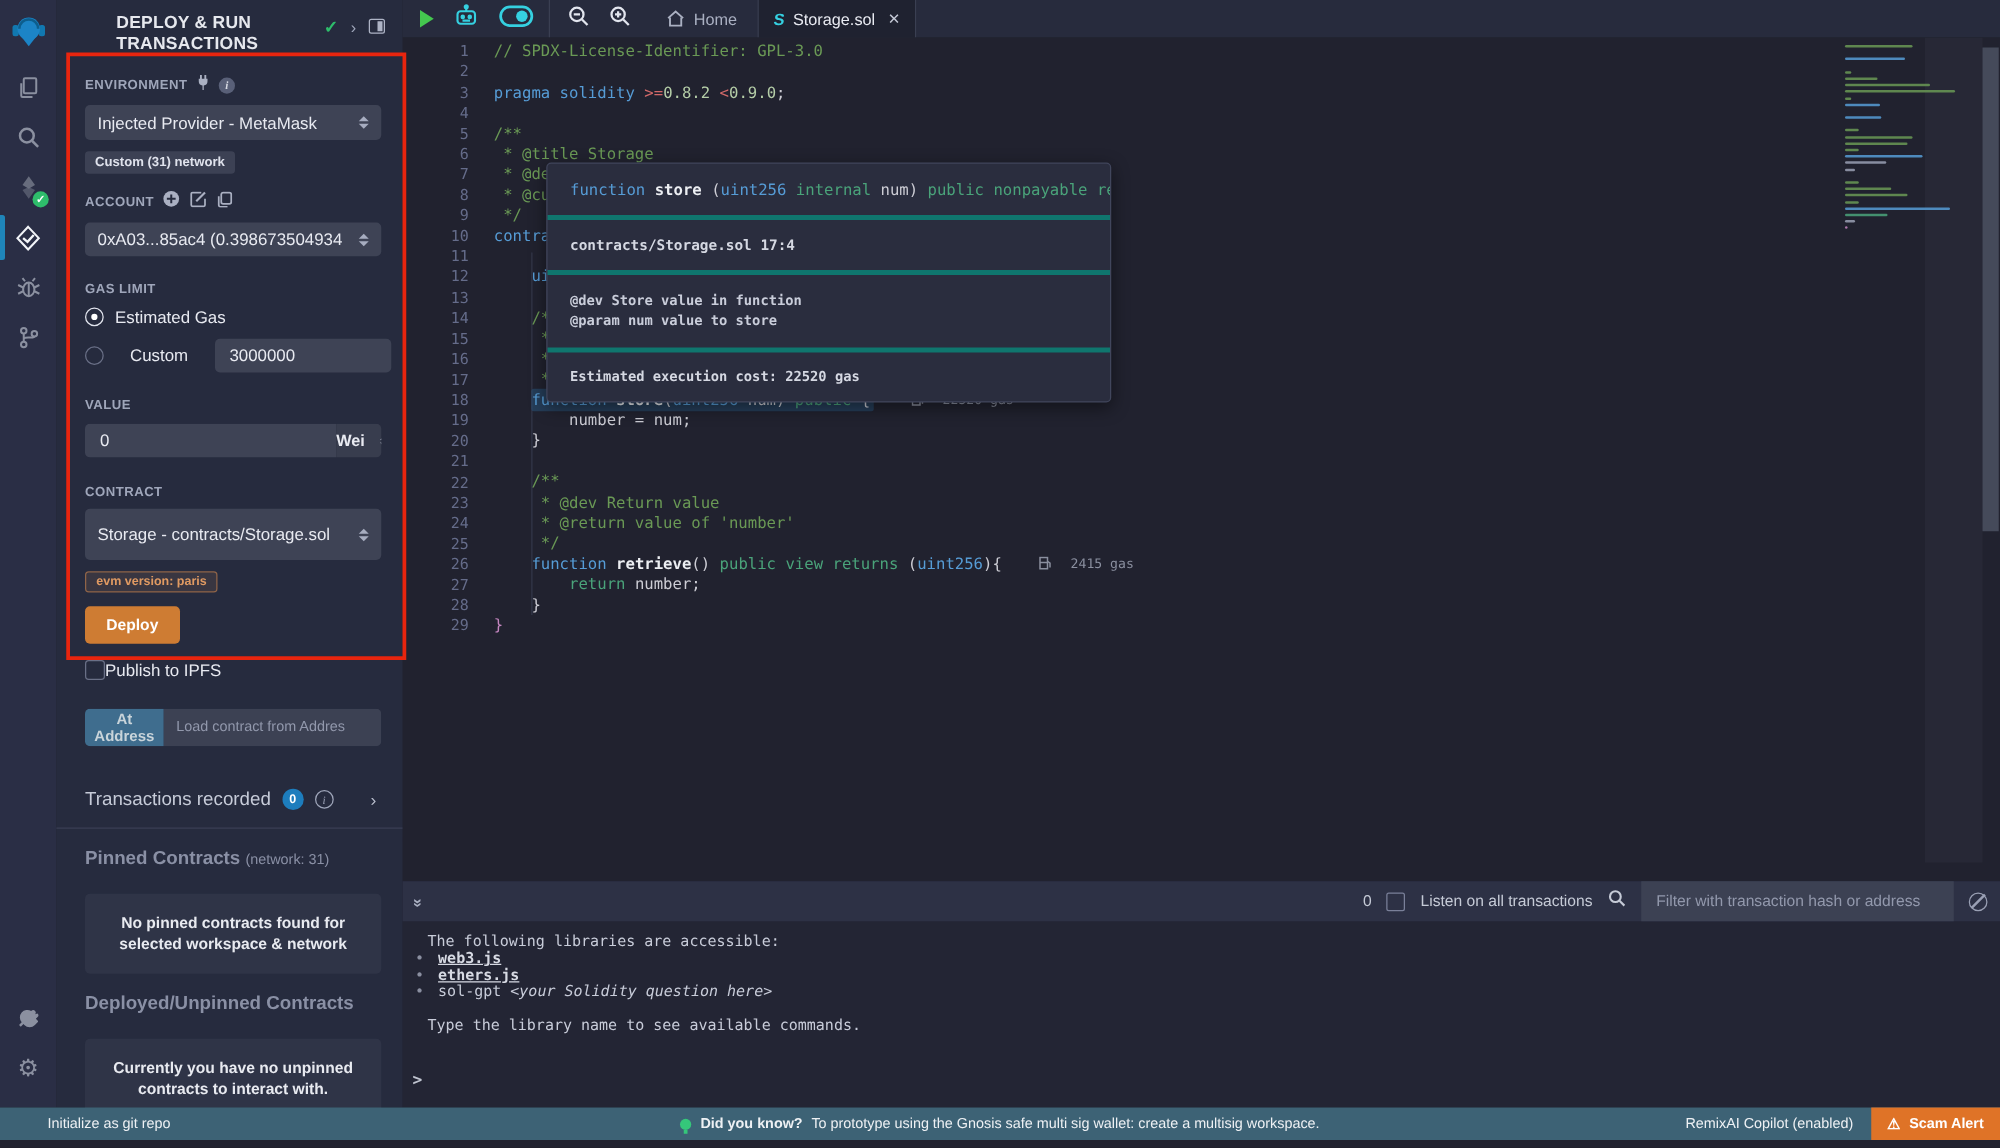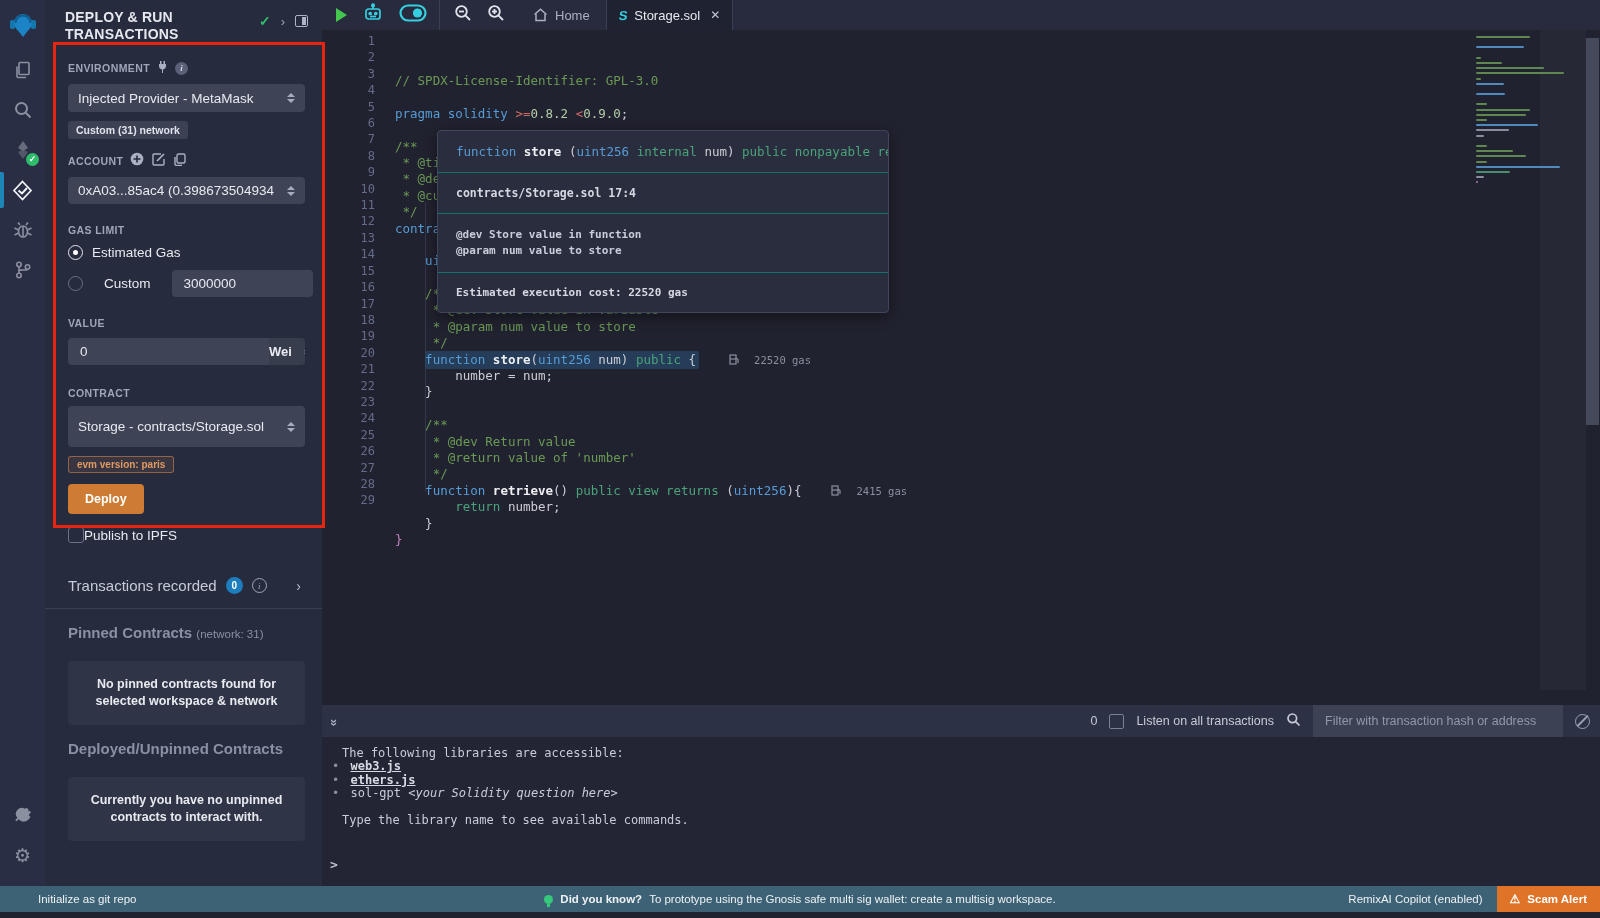"DEPLOY & RUN TRANSACTIONS" .panel-title { margin-left: none -> 28px }
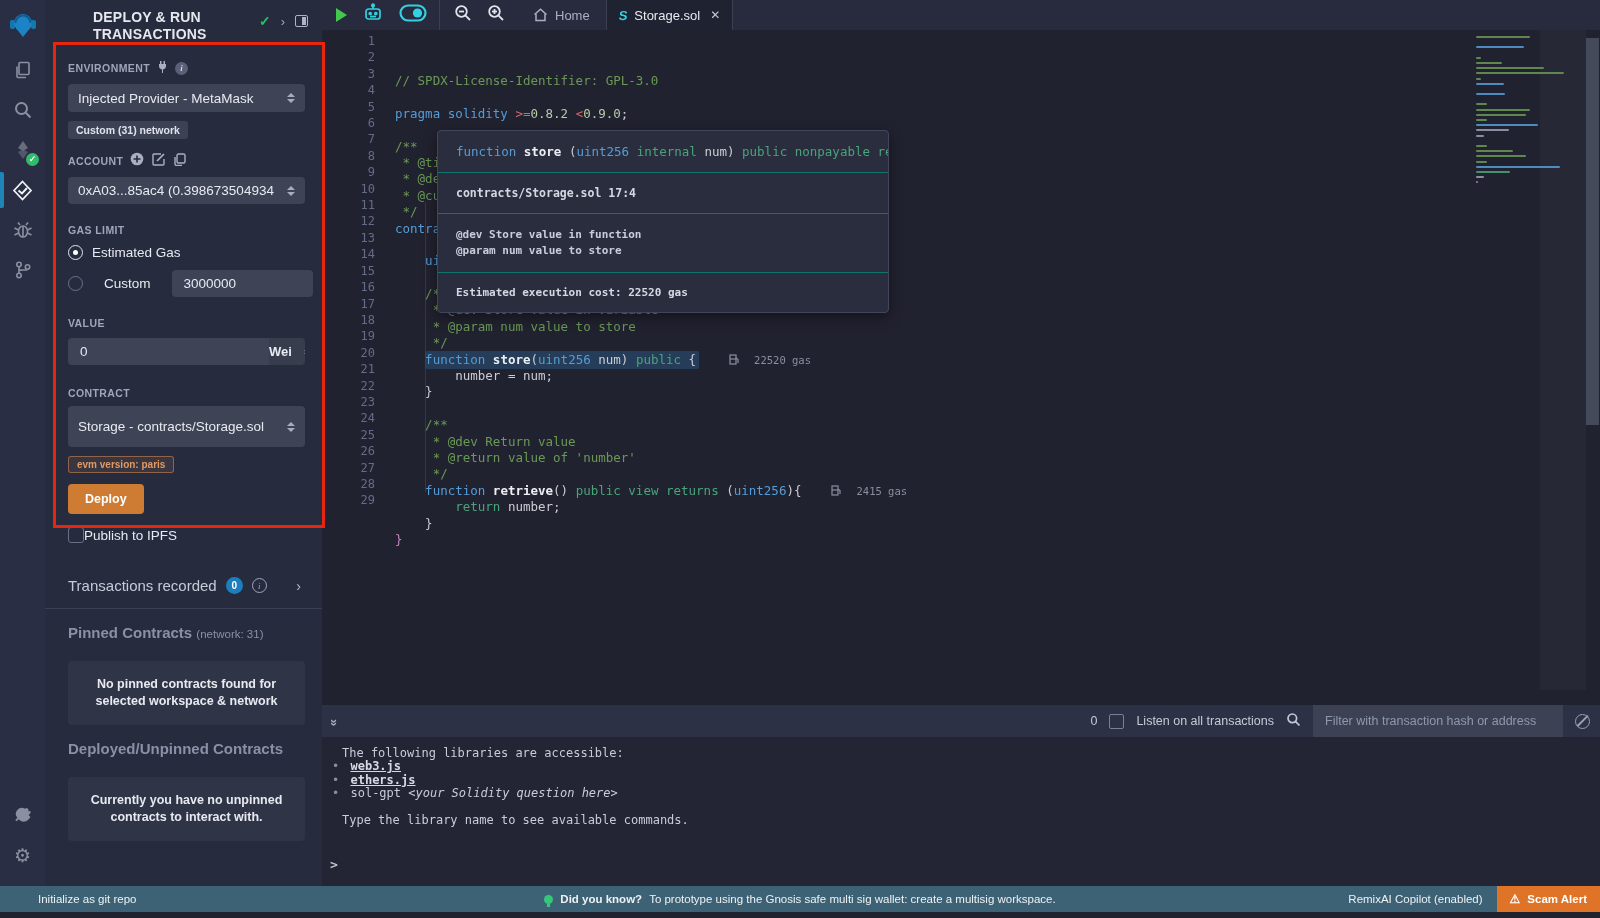"// SPDX-License-Identifier: GPL-3.0" .code { margin-top: 40px -> none }
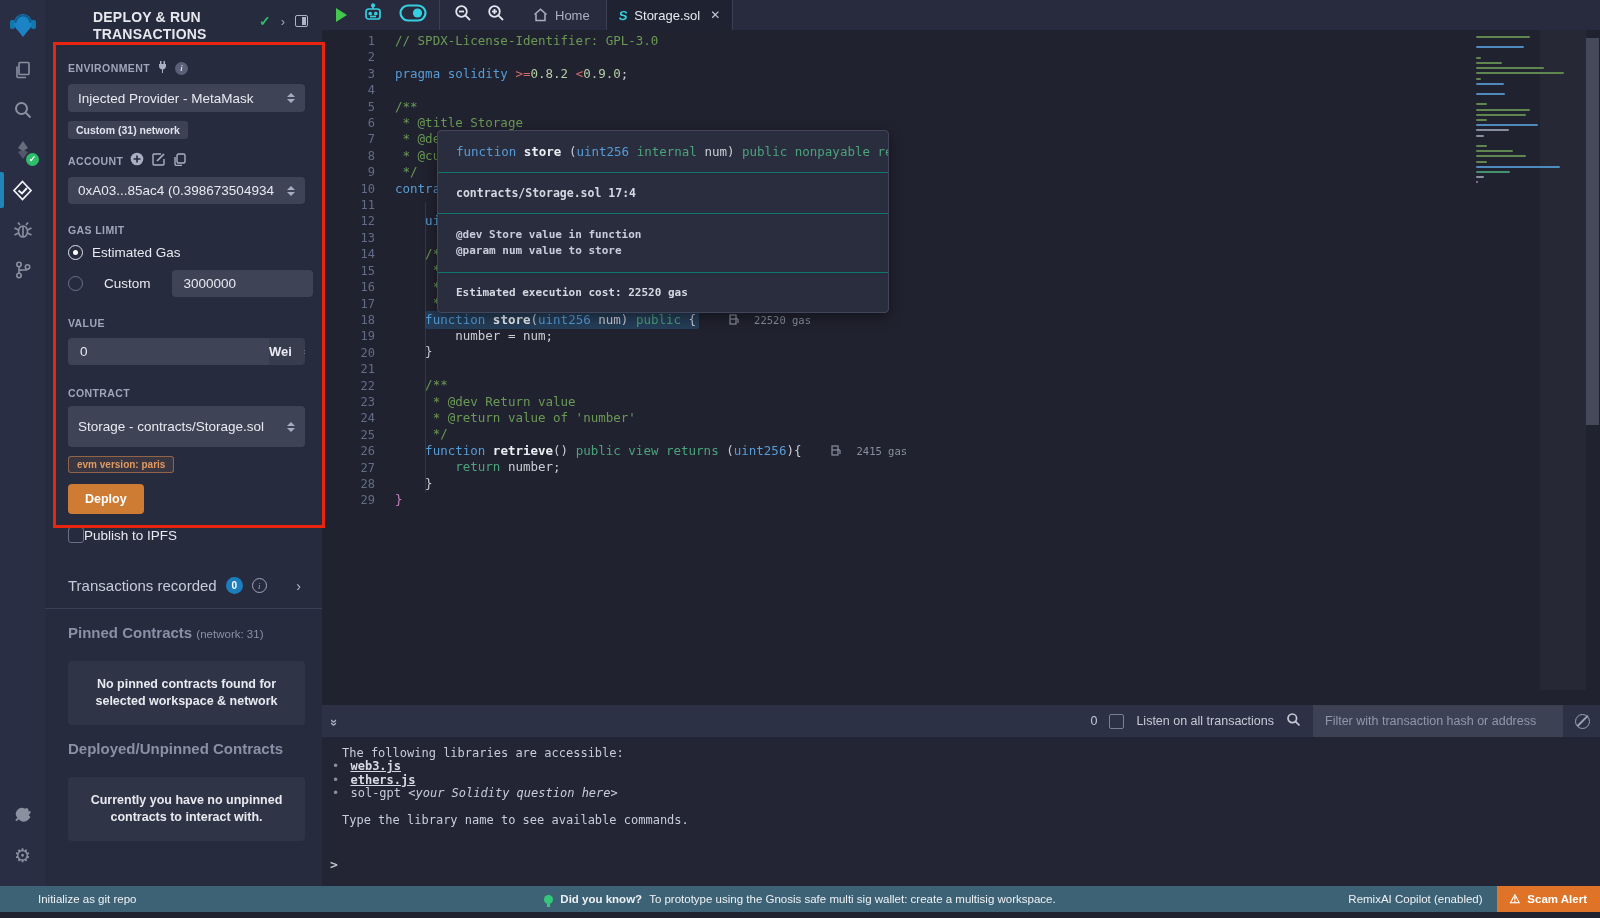"contracts/Storage.sol 17:4" .tt-sec { border-top: 1px solid #0f766e -> 4px solid #0f766e }
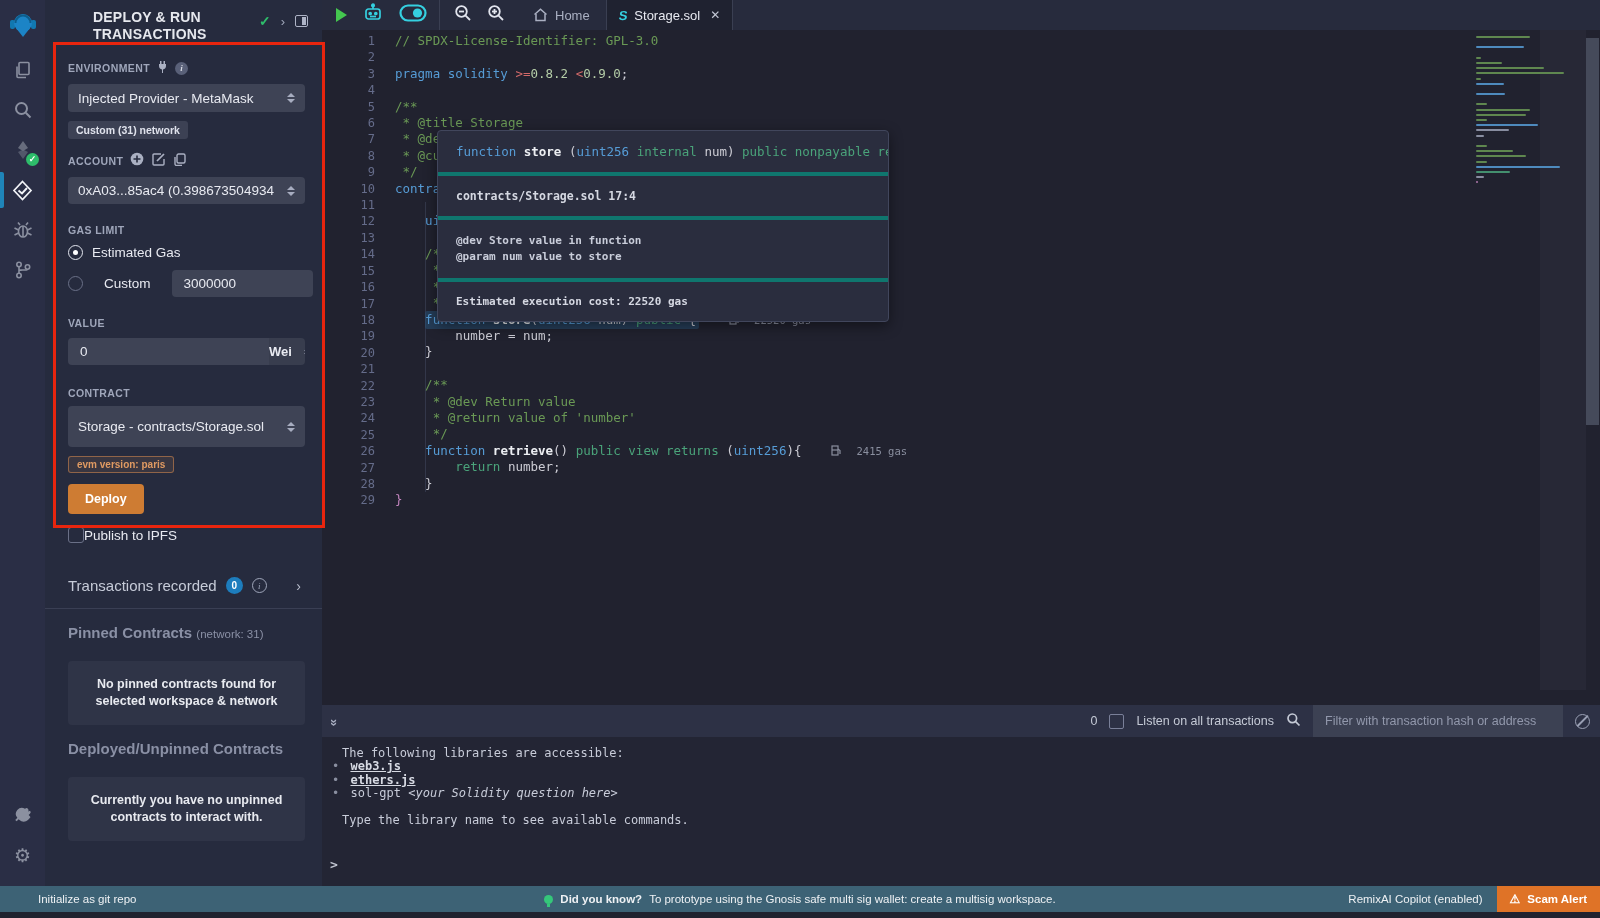"At Address" div.ataddr-row { html: none -> <div> <button>At Address</button> <input> </div> }
